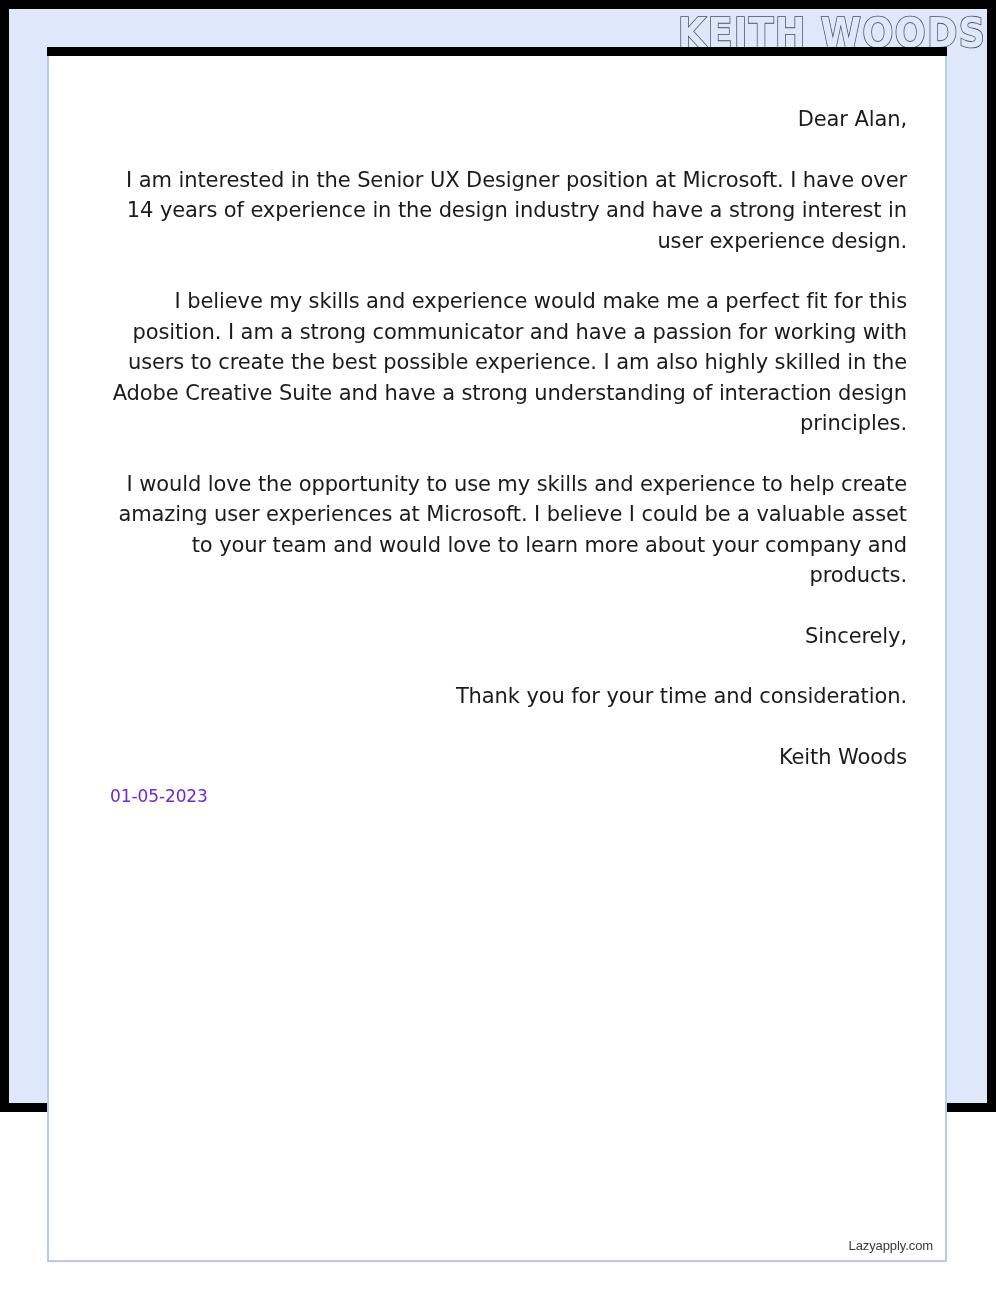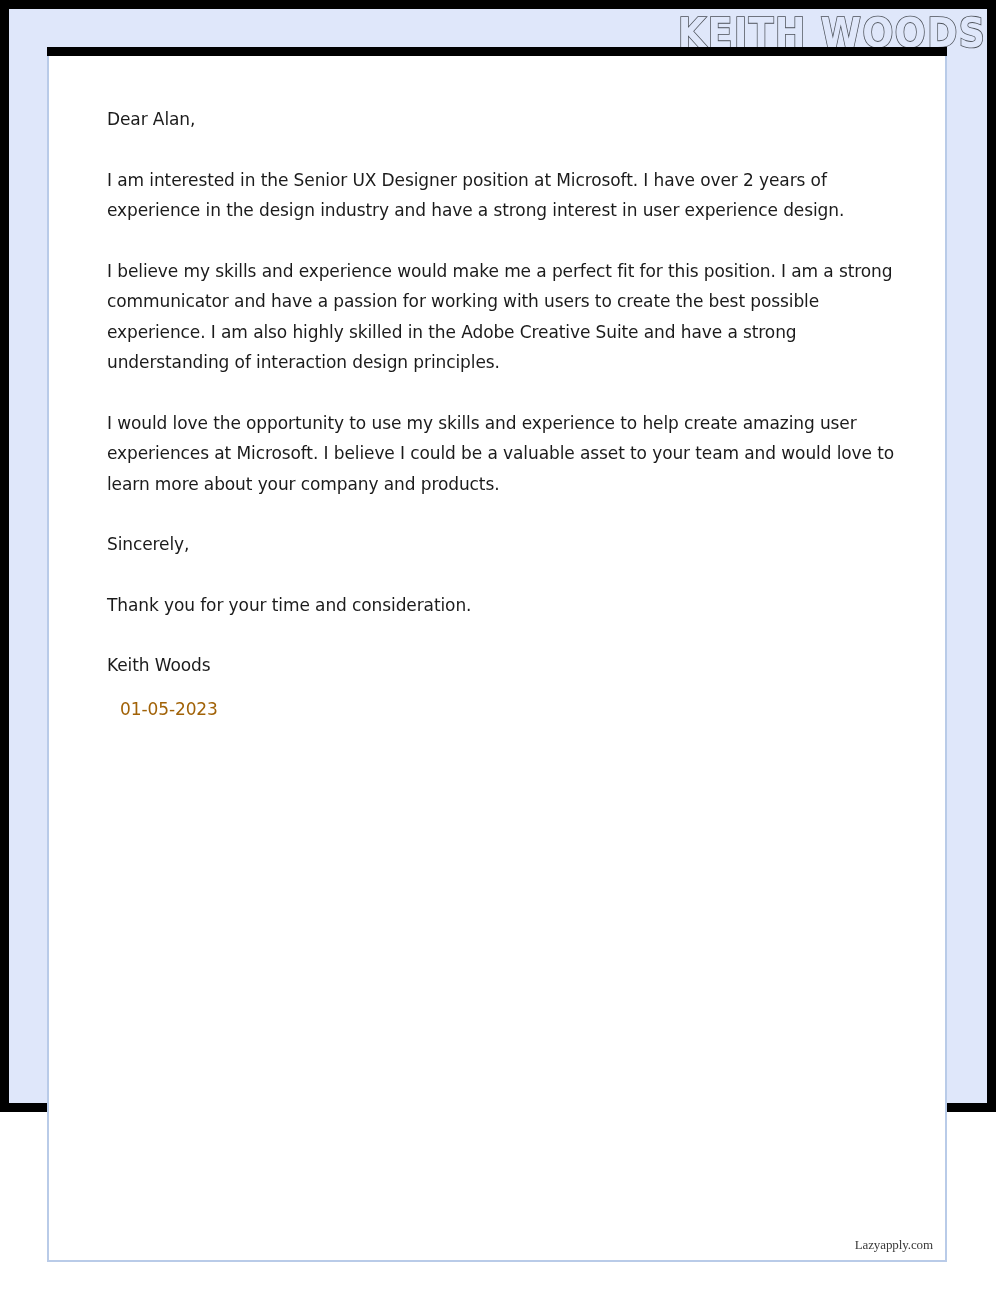"Dear Alan," .para { font-size: 17px -> 21px; text-align: none -> right }
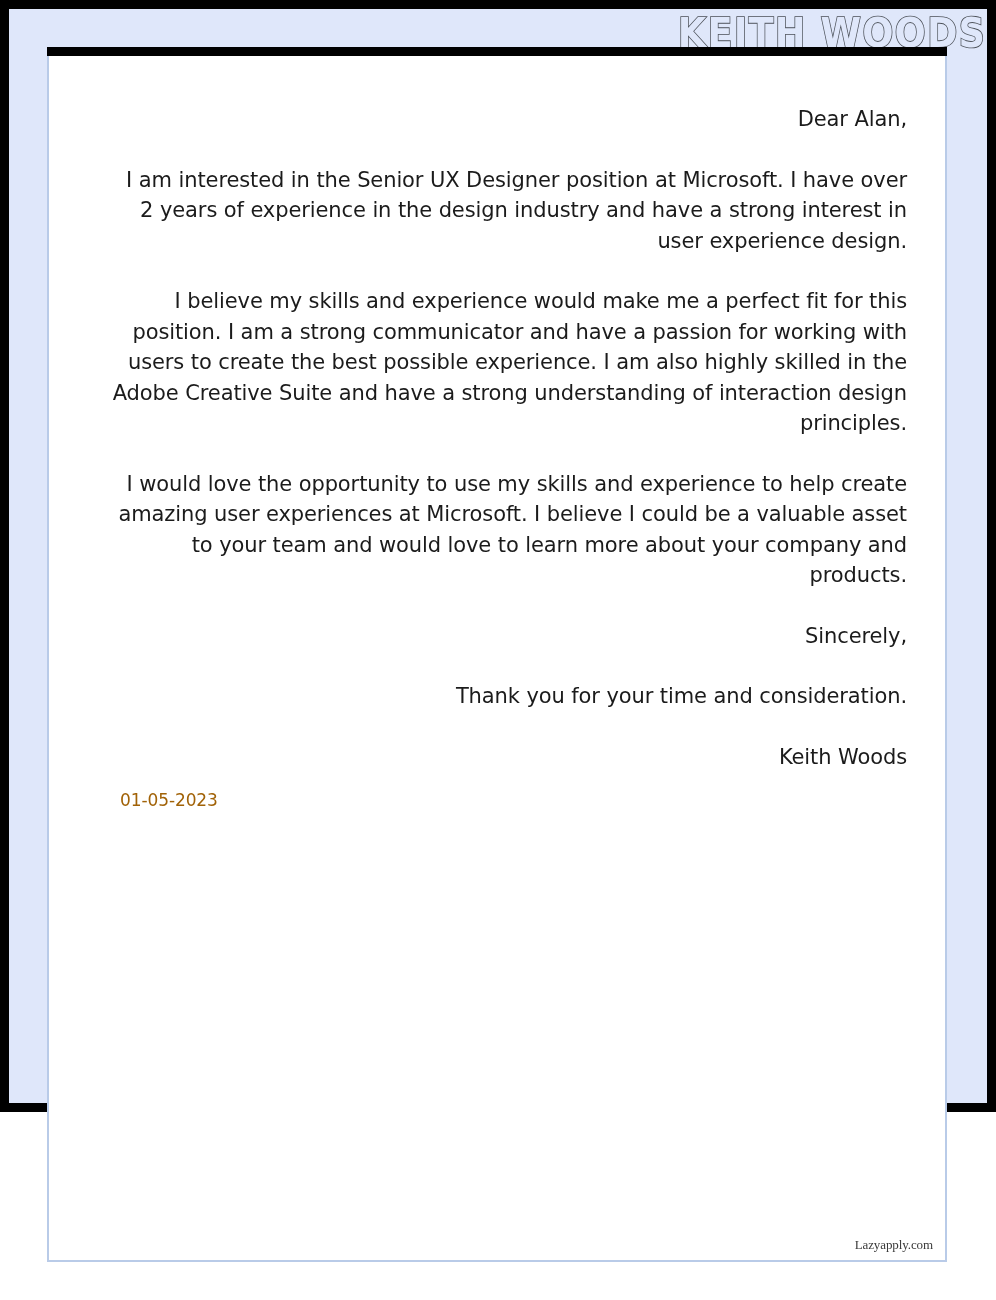"I am interested in the" p.para { text: 2 -> 14 }
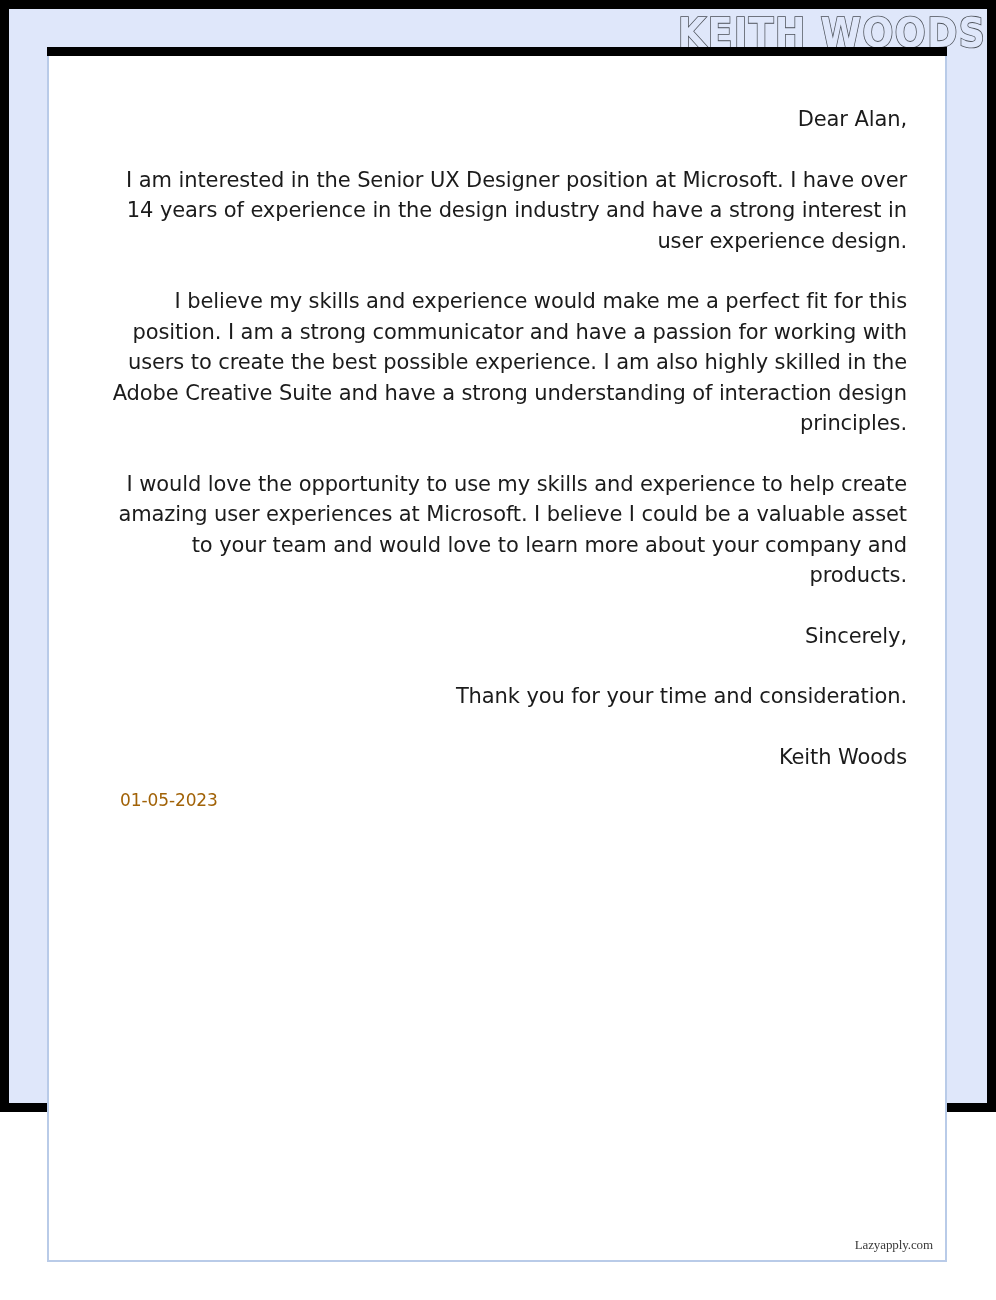"01-05-2023" .date-line { color: #a16207 -> #6d28d9; margin: 13px -> 3px }
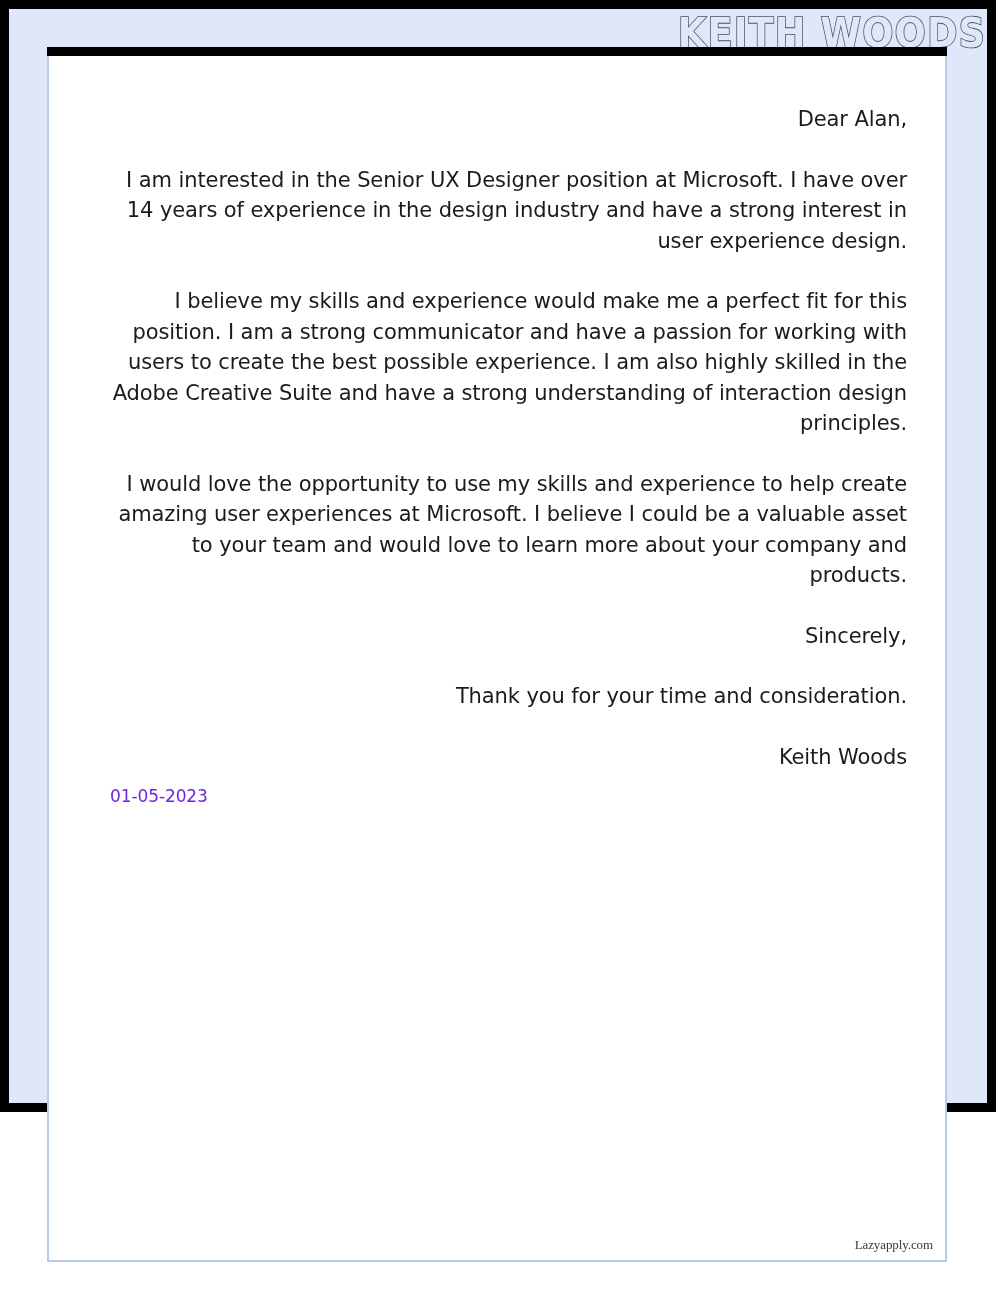"Lazyapply.com" .footer { font-family: Liberation Serif, serif -> Liberation Sans, sans-serif }
